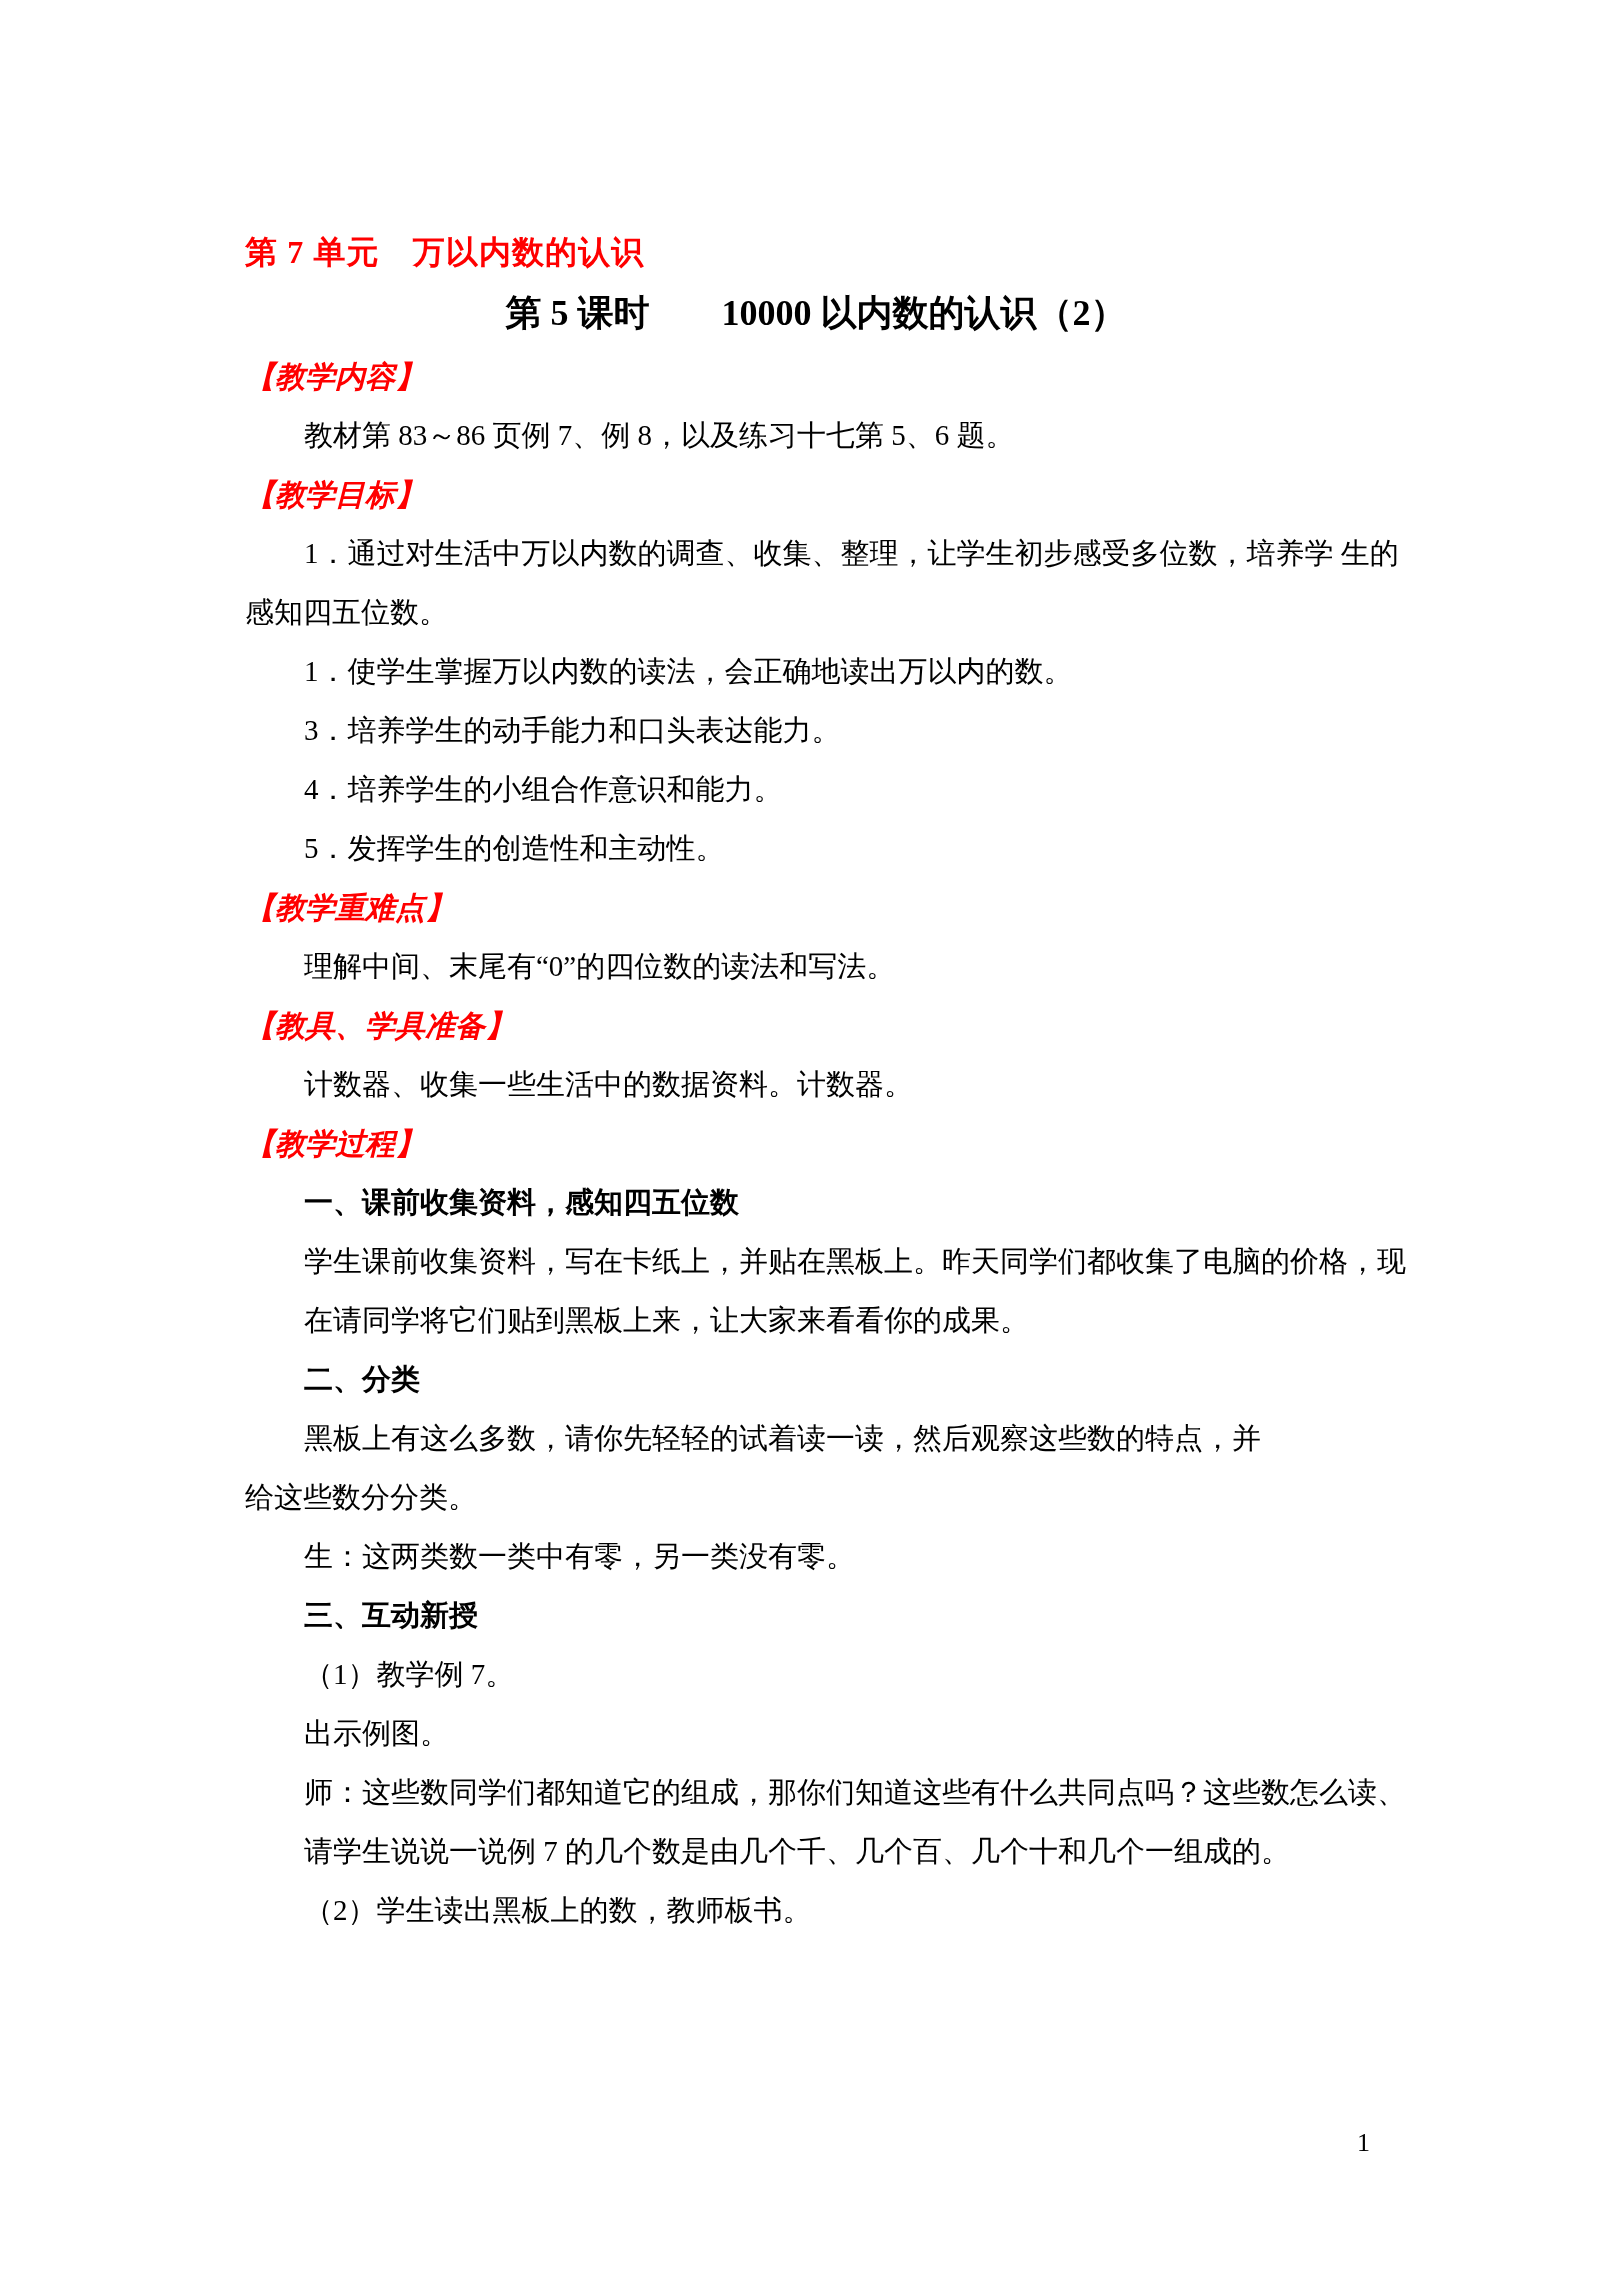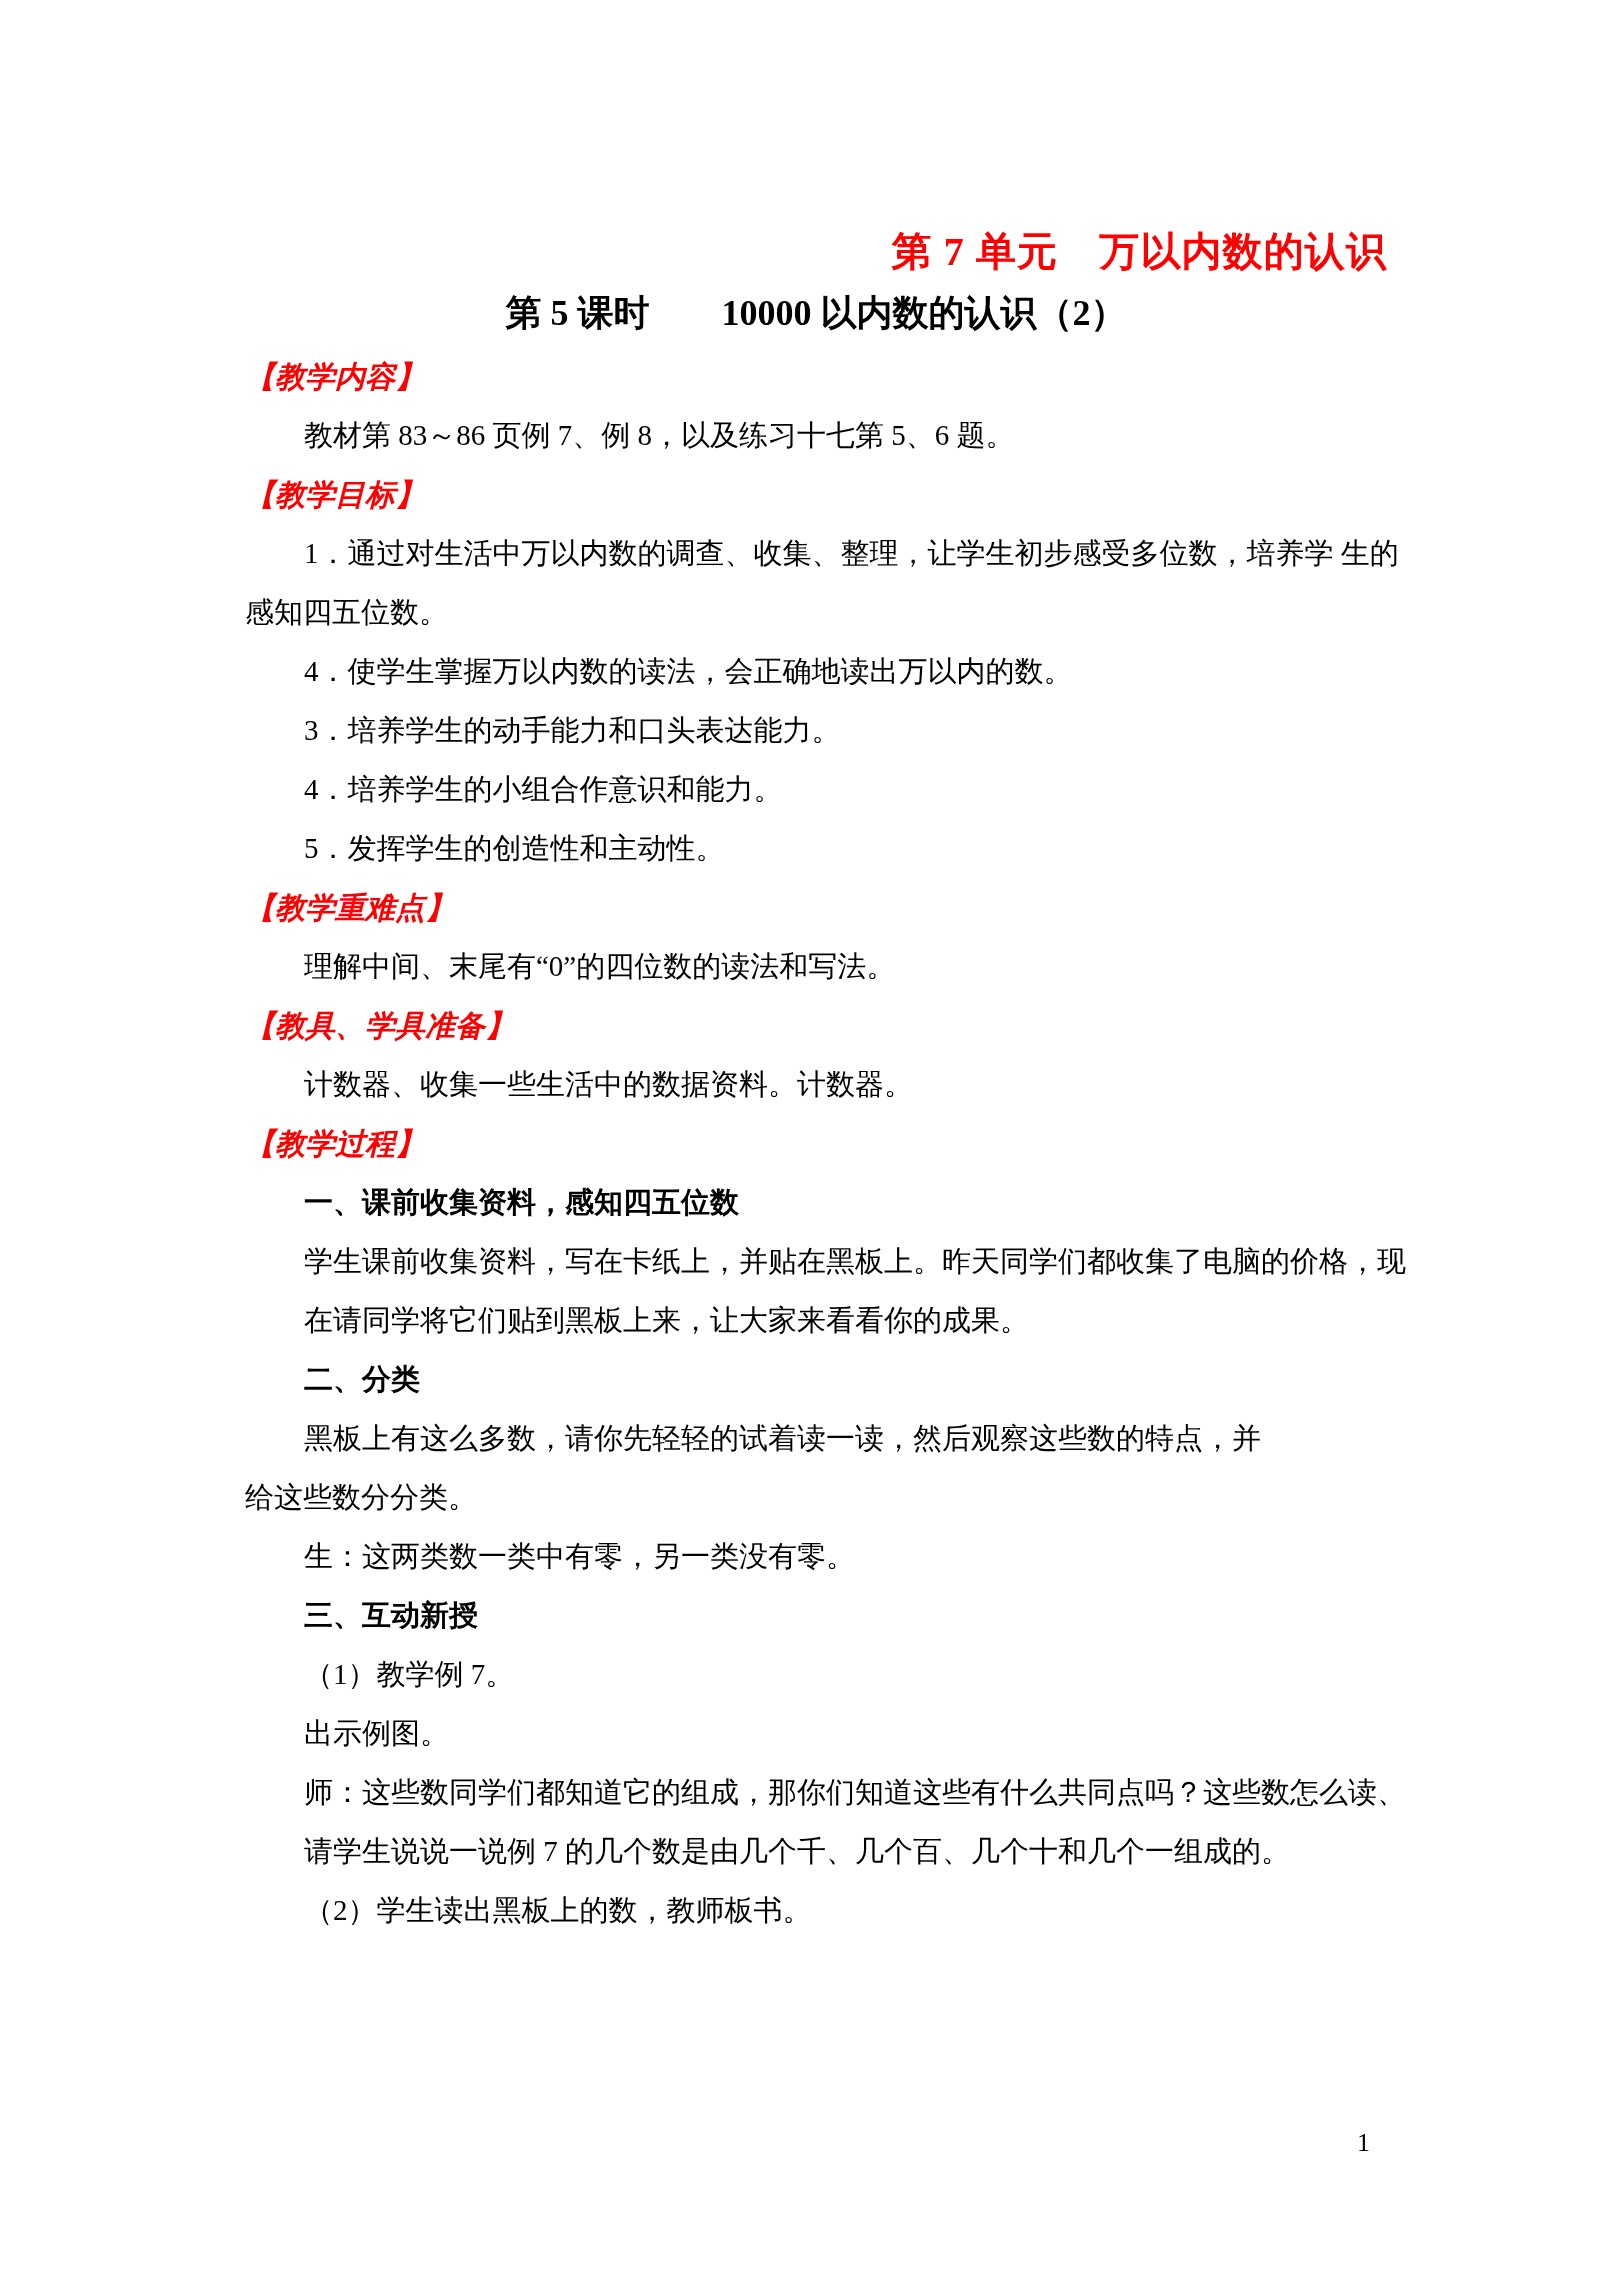"第 7 单元 万以内数的认识" .title { font-size: 40px -> 32px; text-align: right -> left }
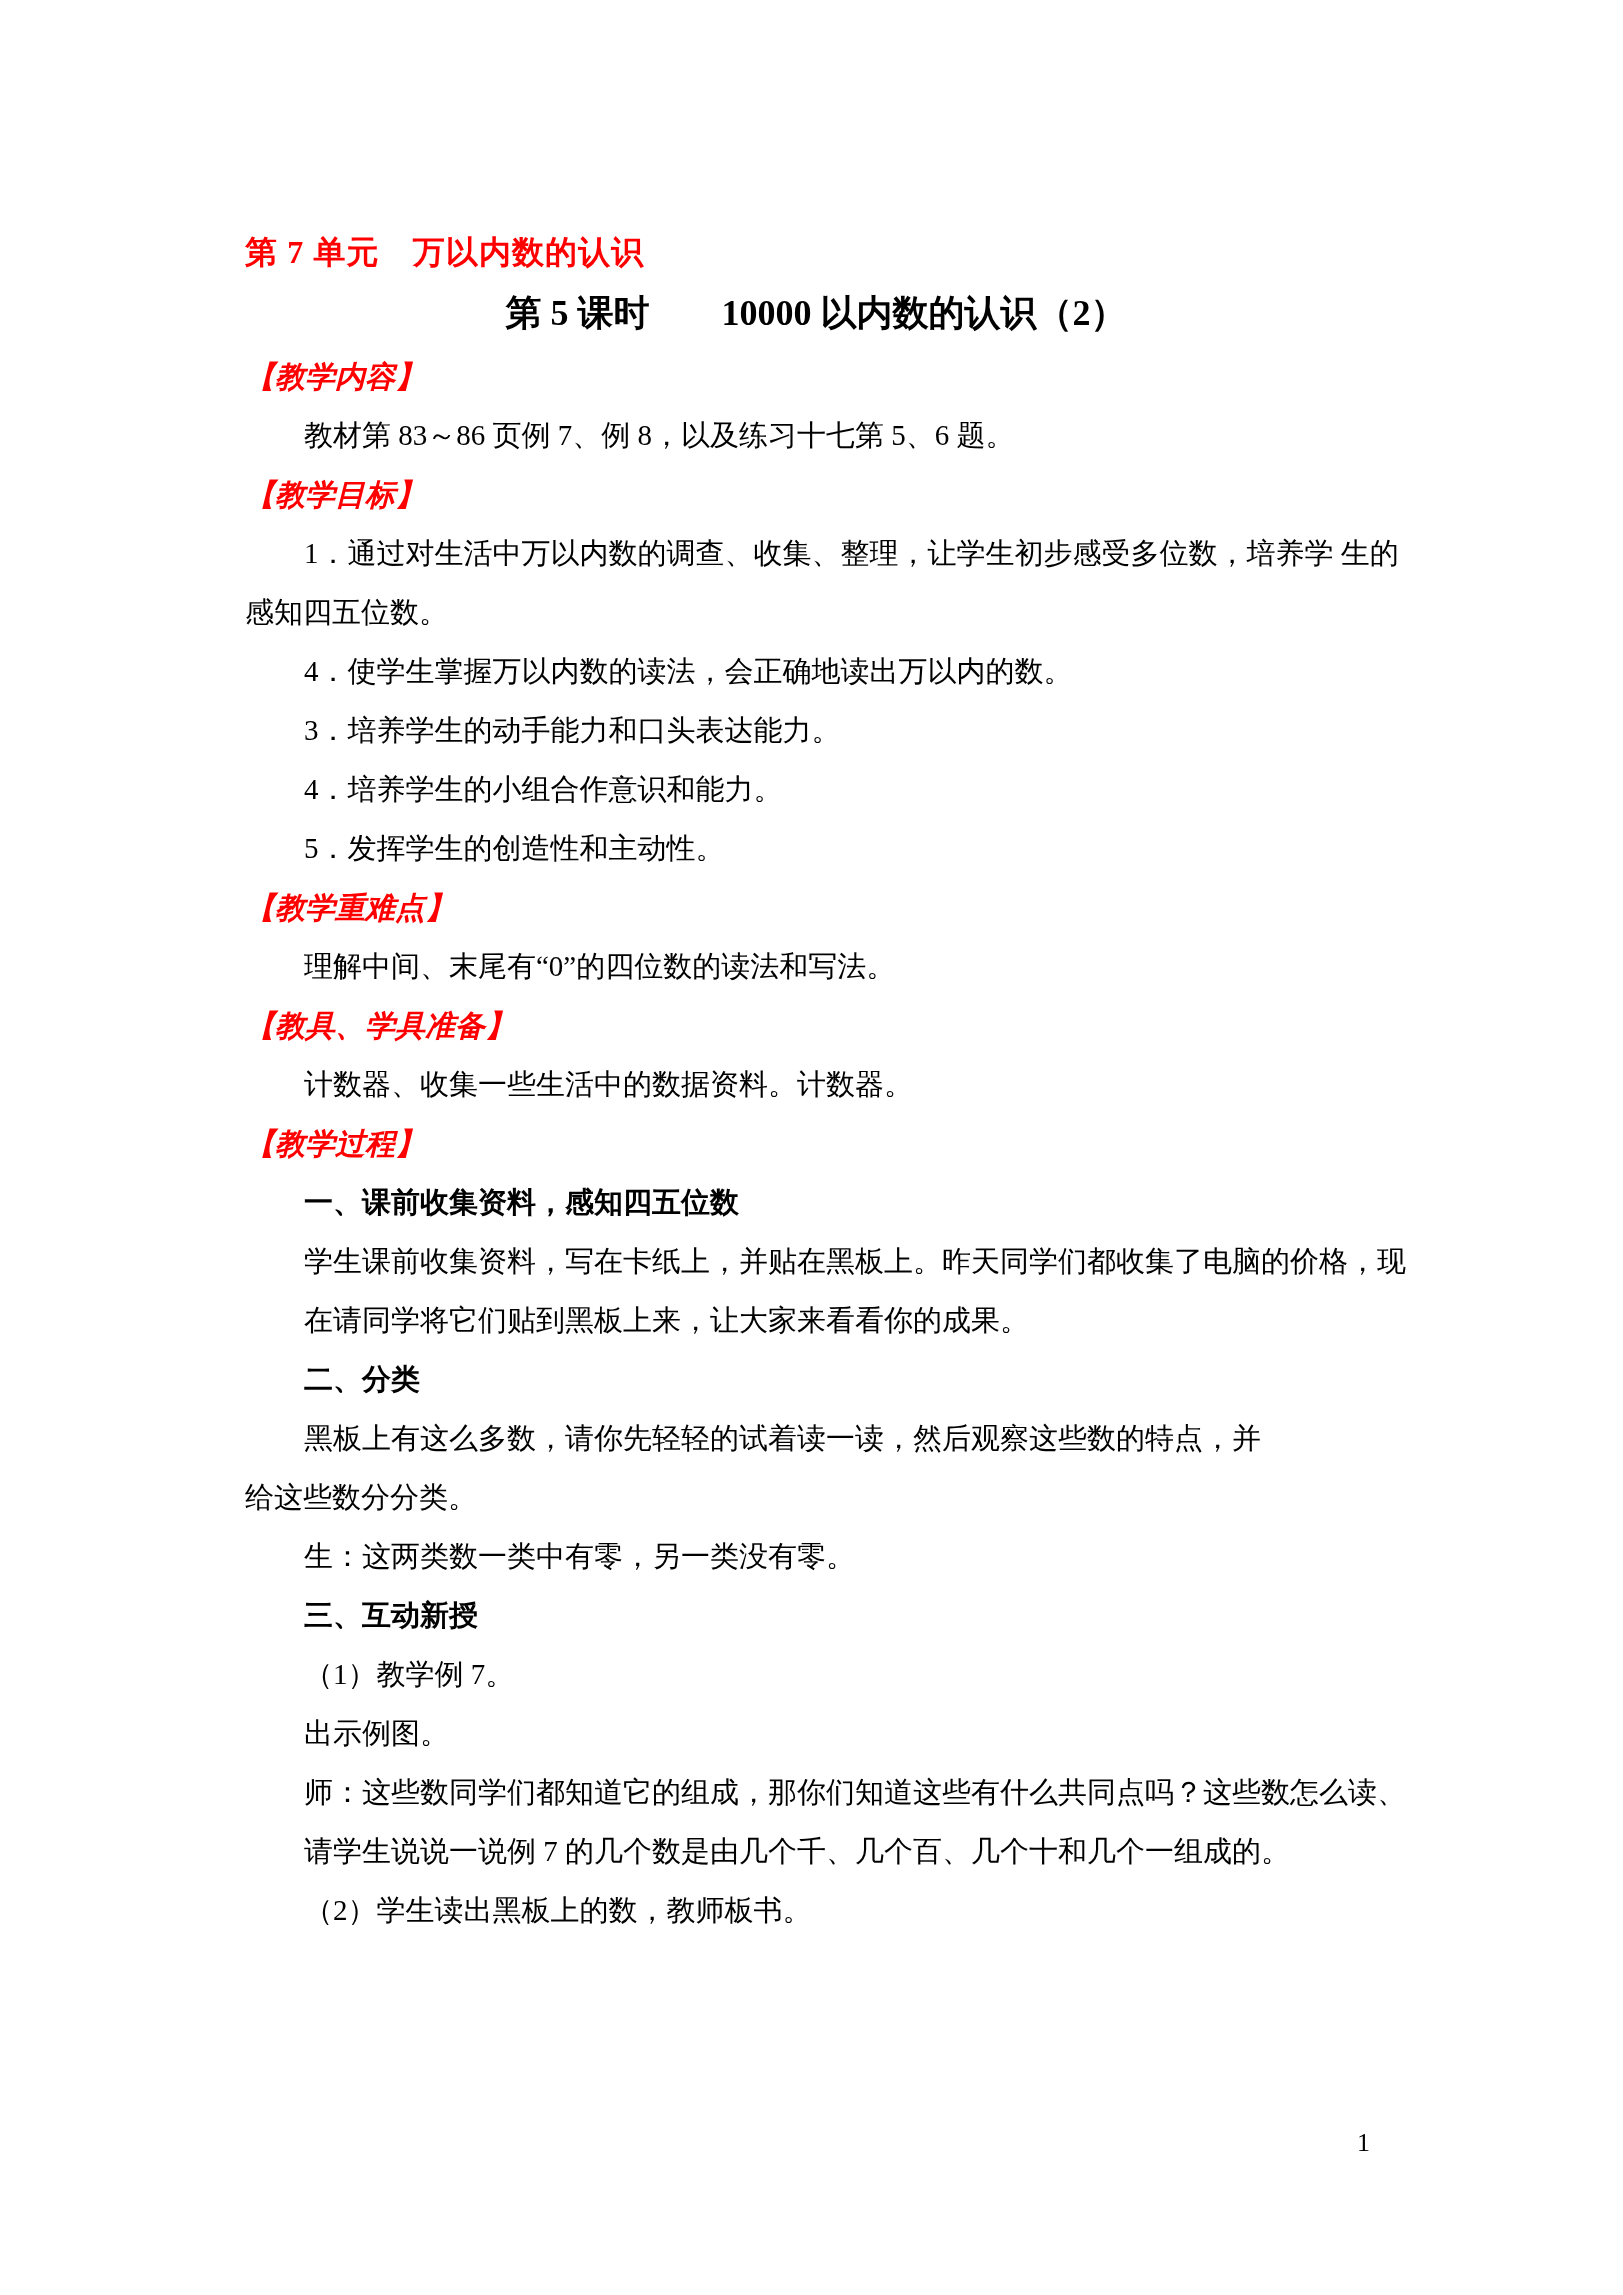"4．使学生掌握万以内数的读法，会正确地读出万以内的数。" div.line { text: 4 -> 1 }
